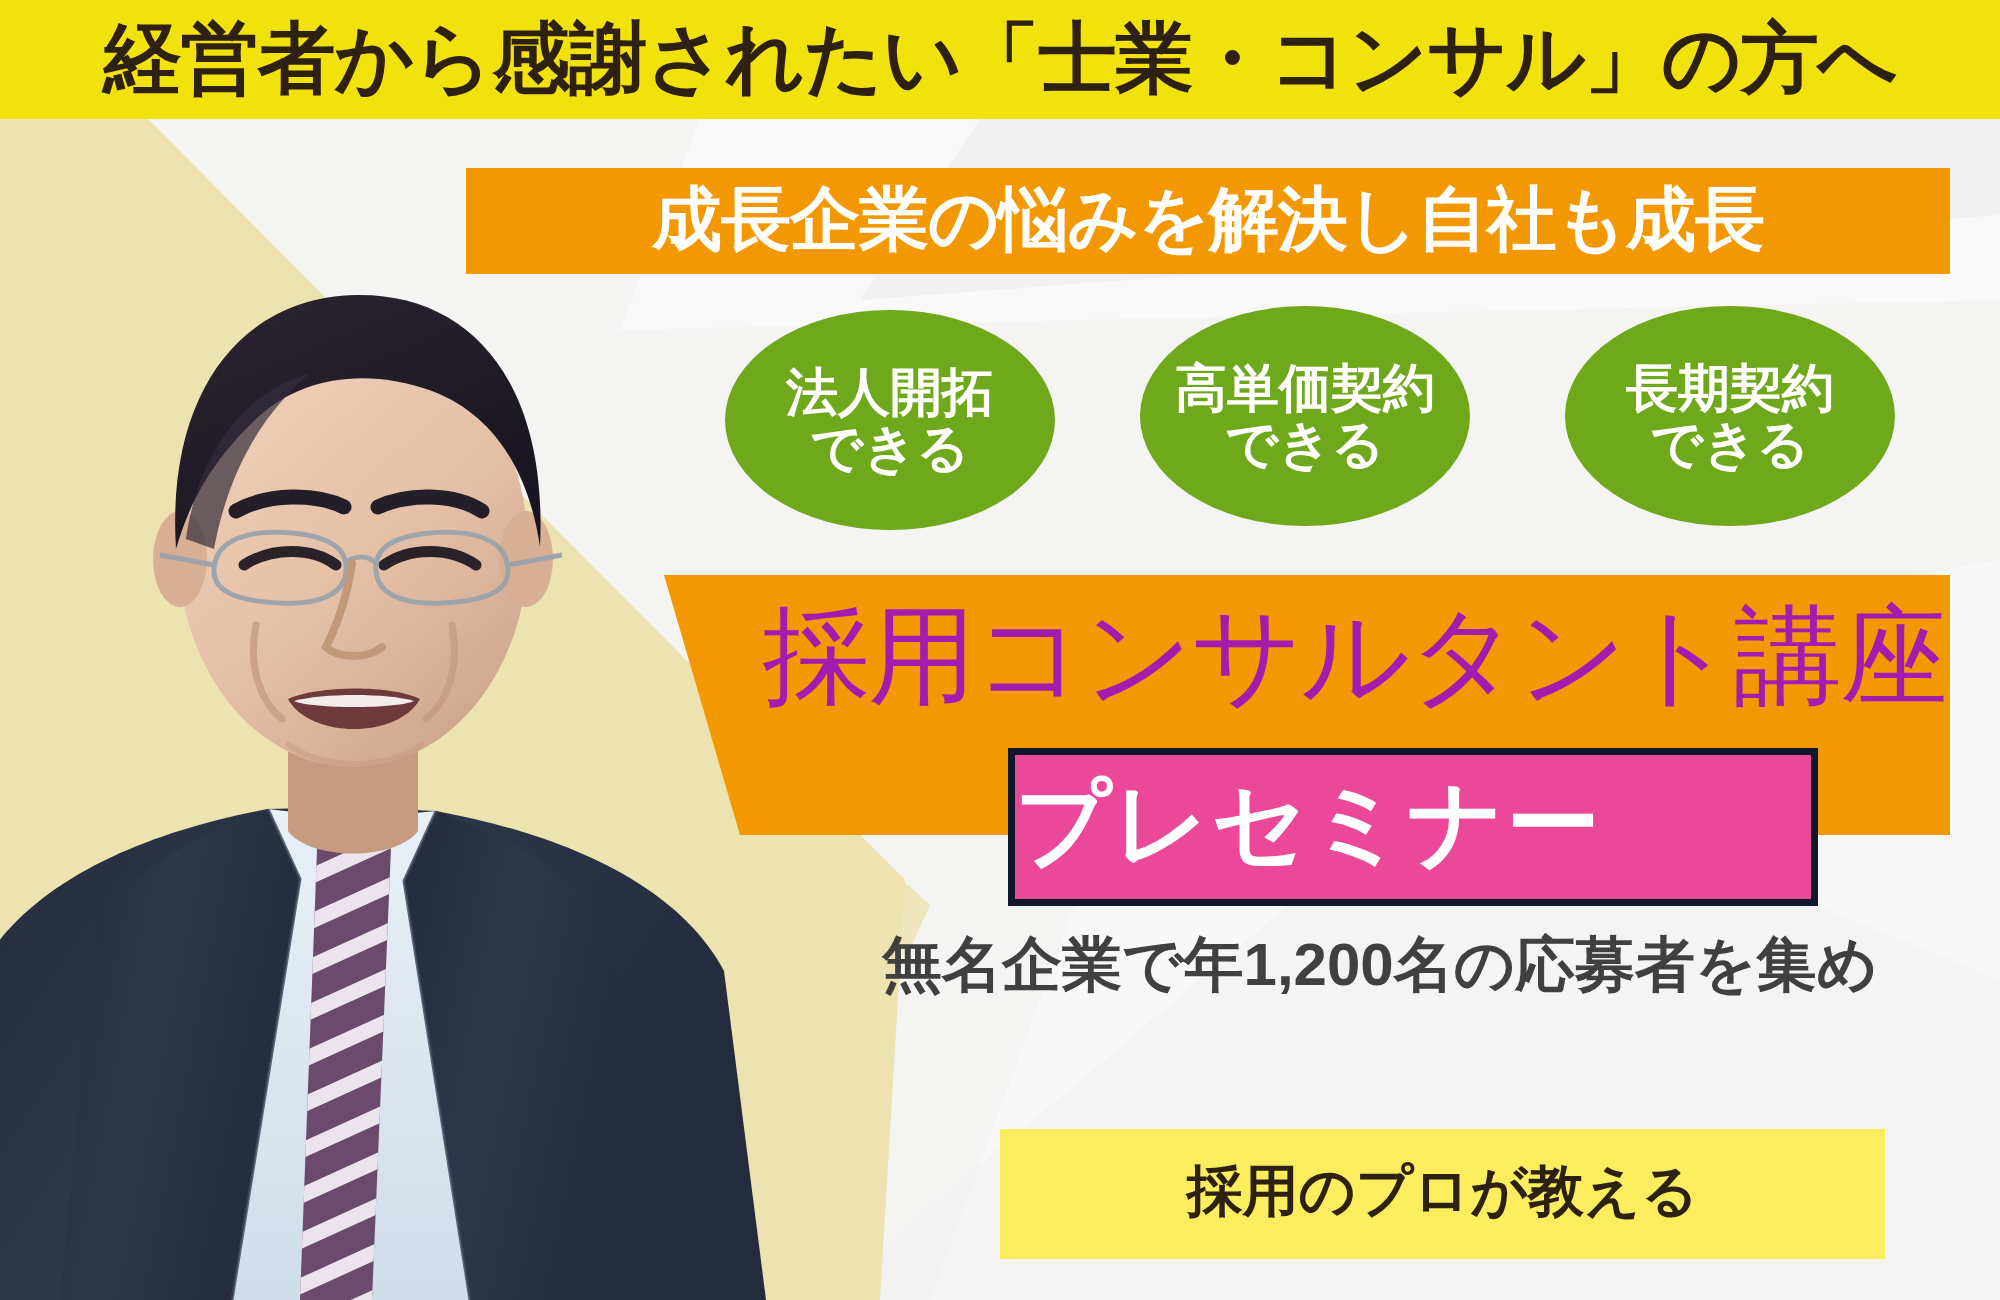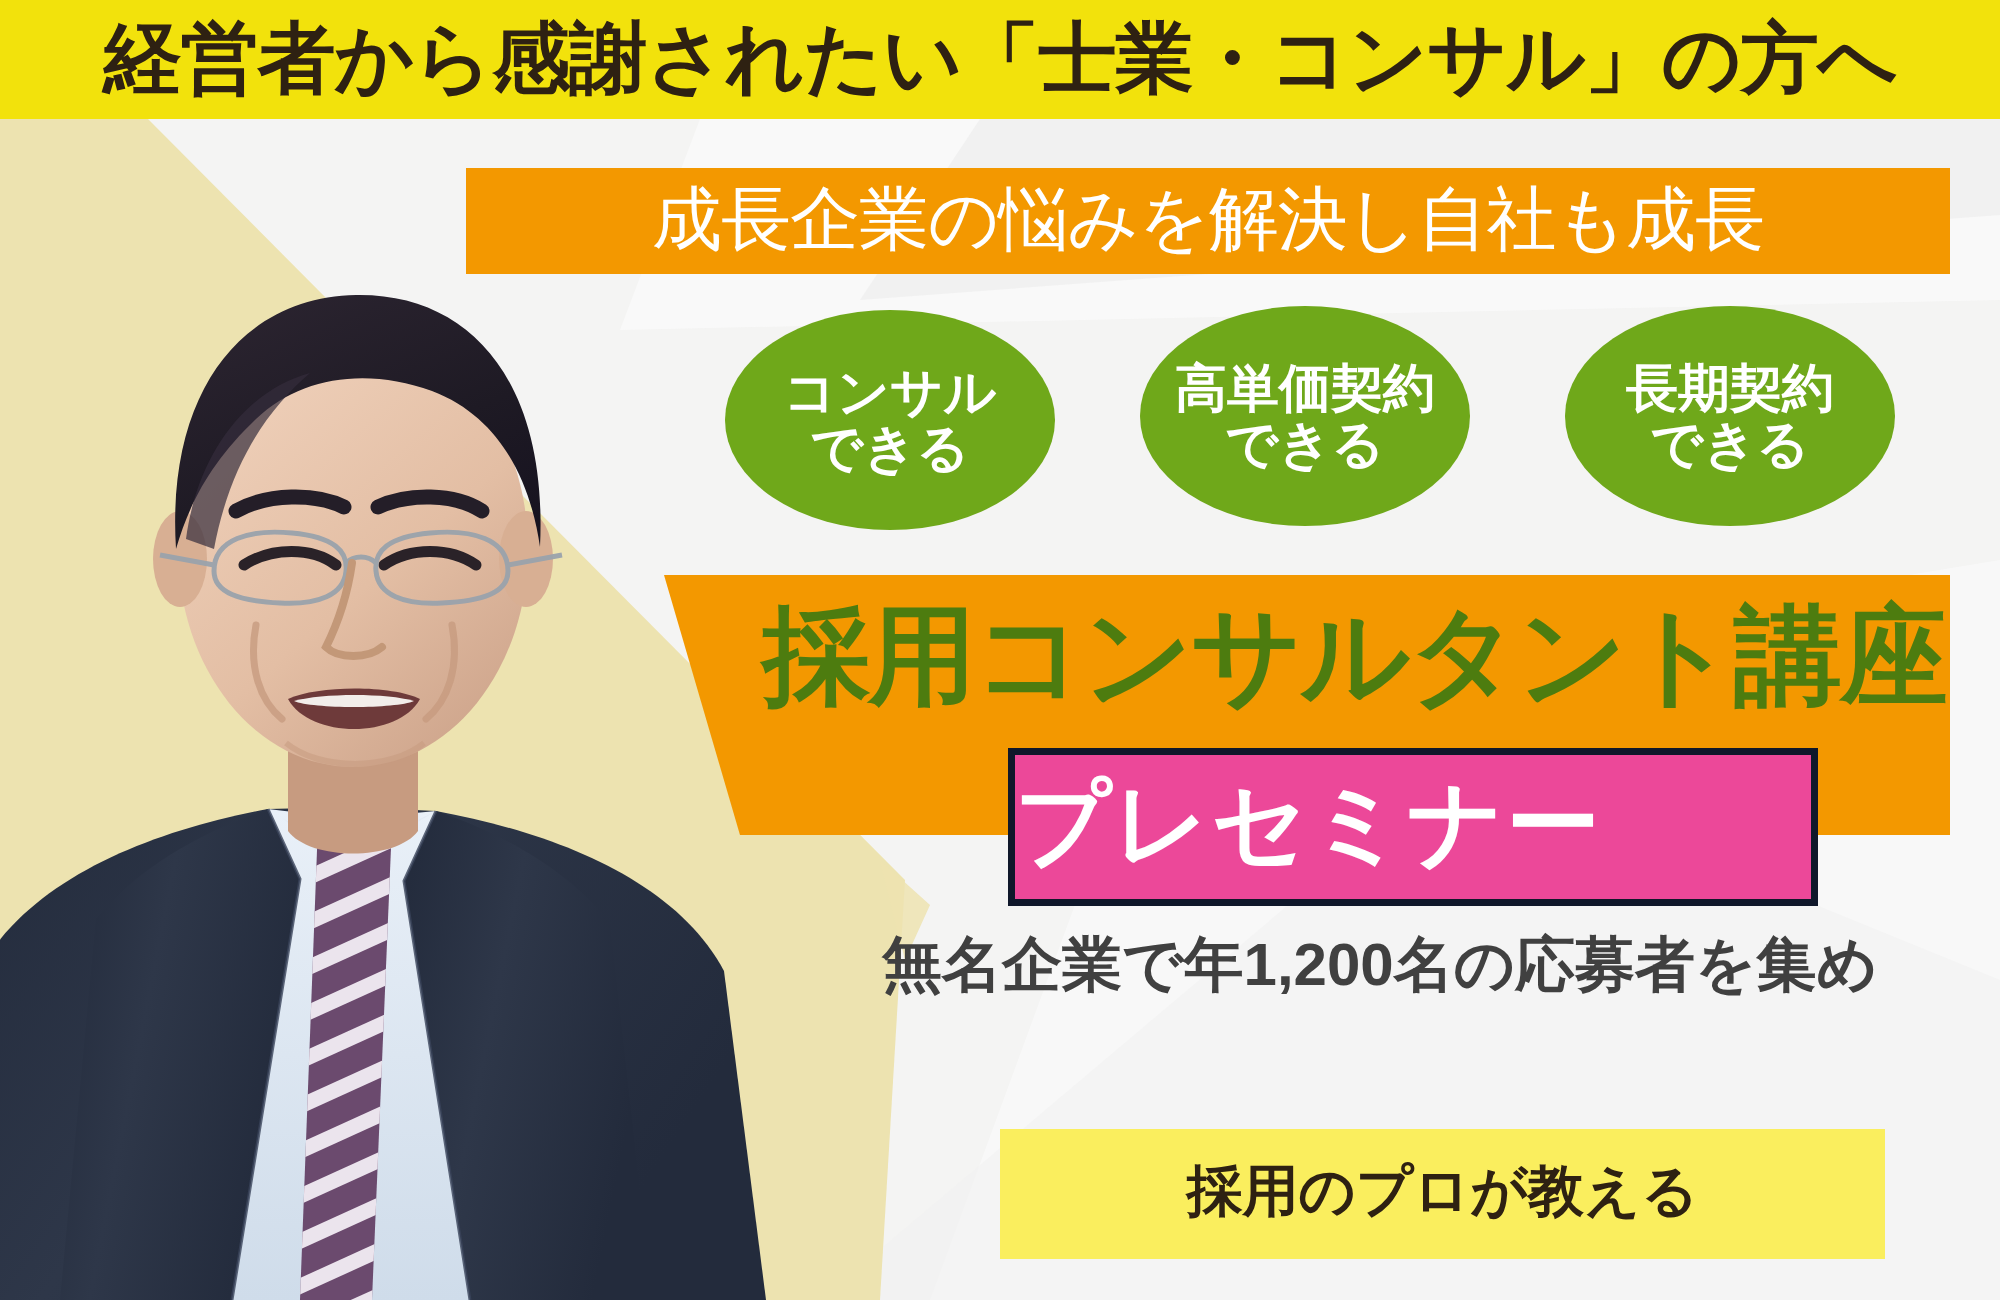"成長企業の悩みを解決し自社も成長" .orange-band-text { font-weight: normal -> bold }
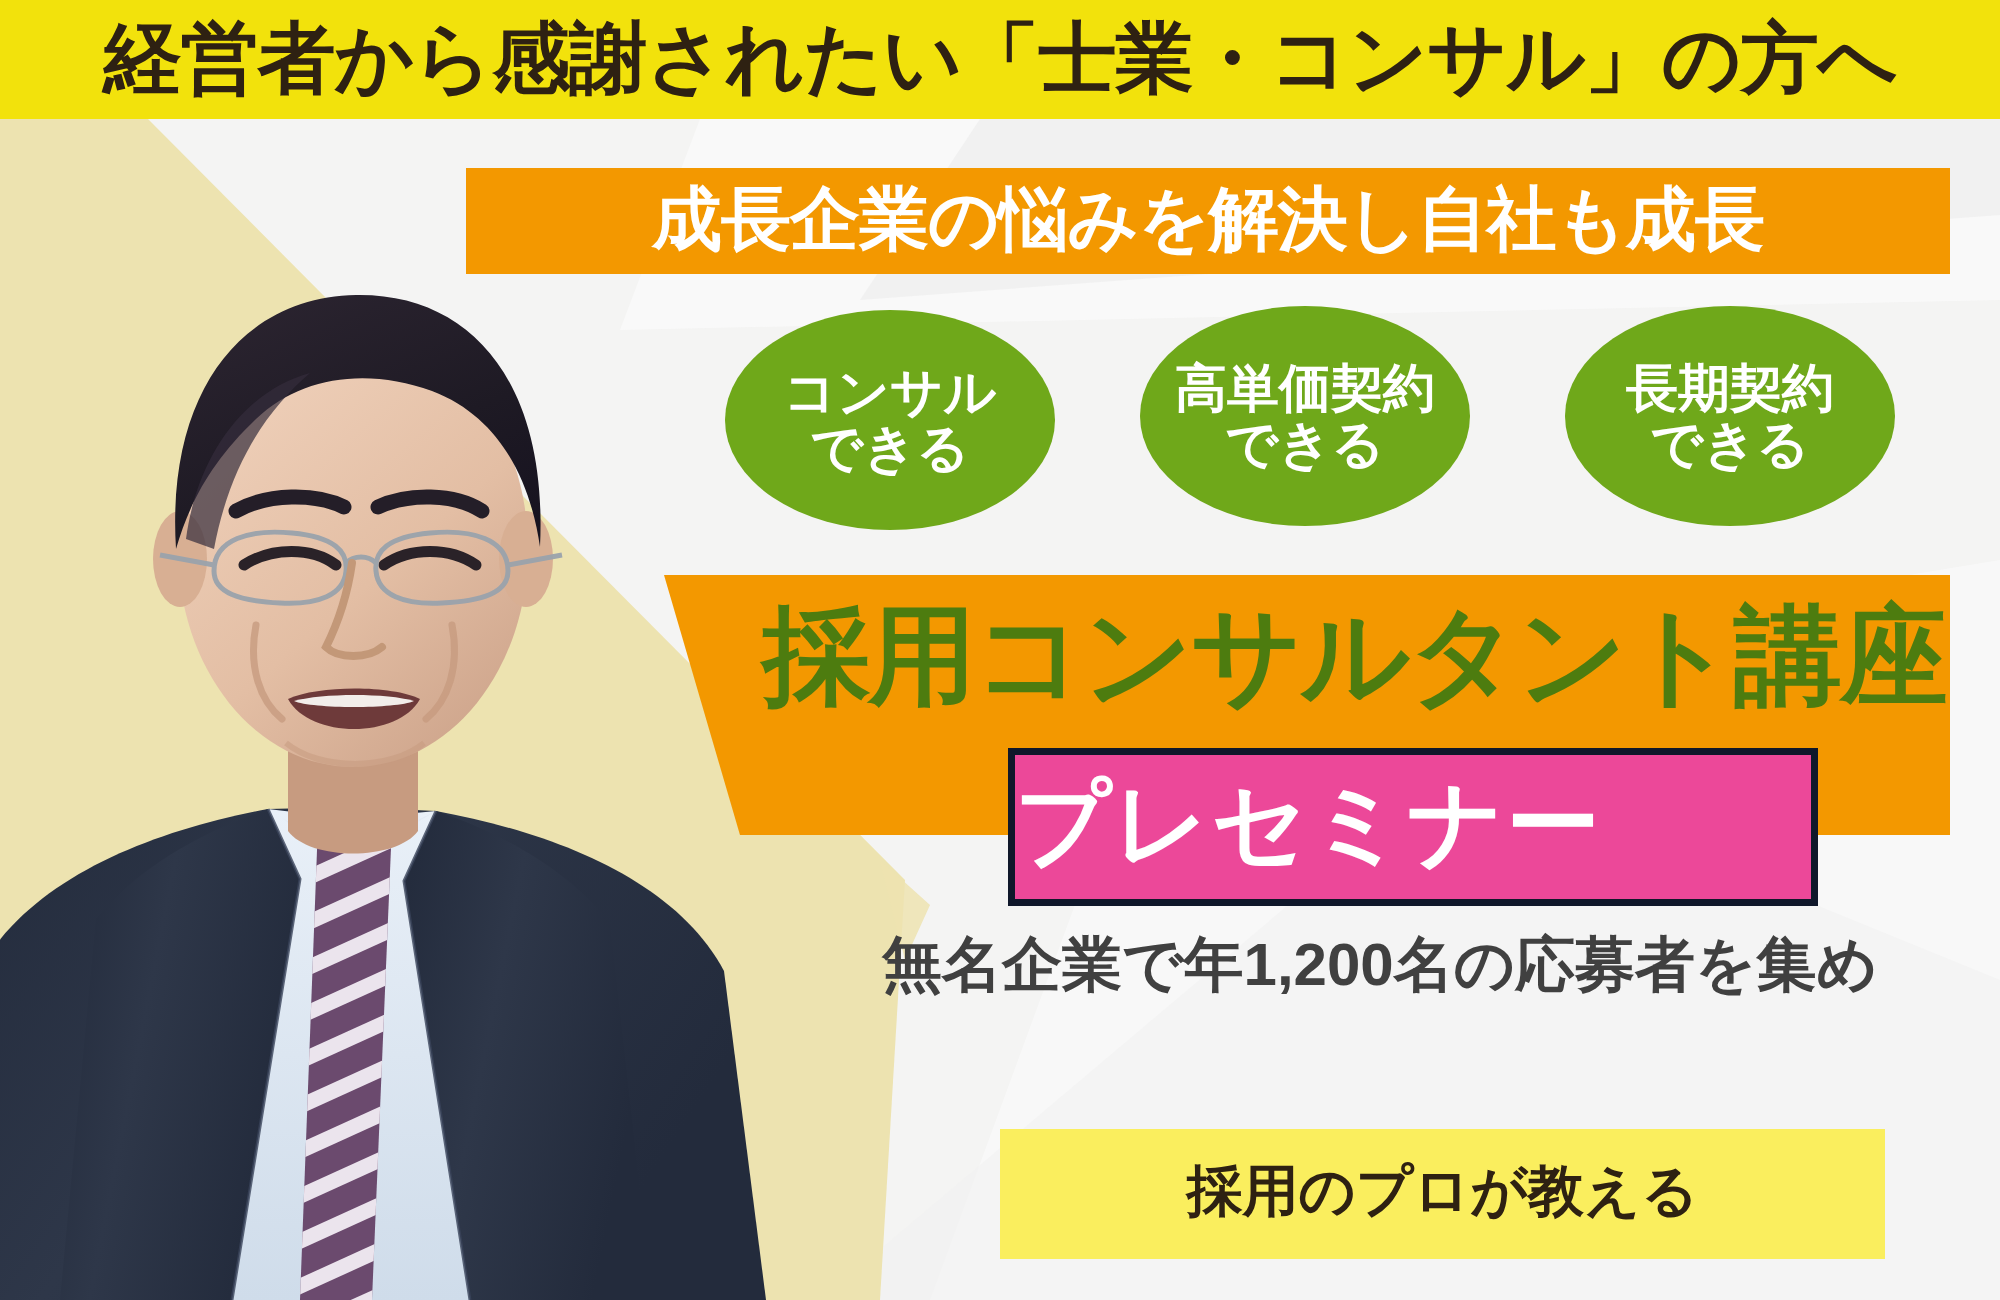"コンサル" span.l1 { text: コンサル -> 法人開拓 }
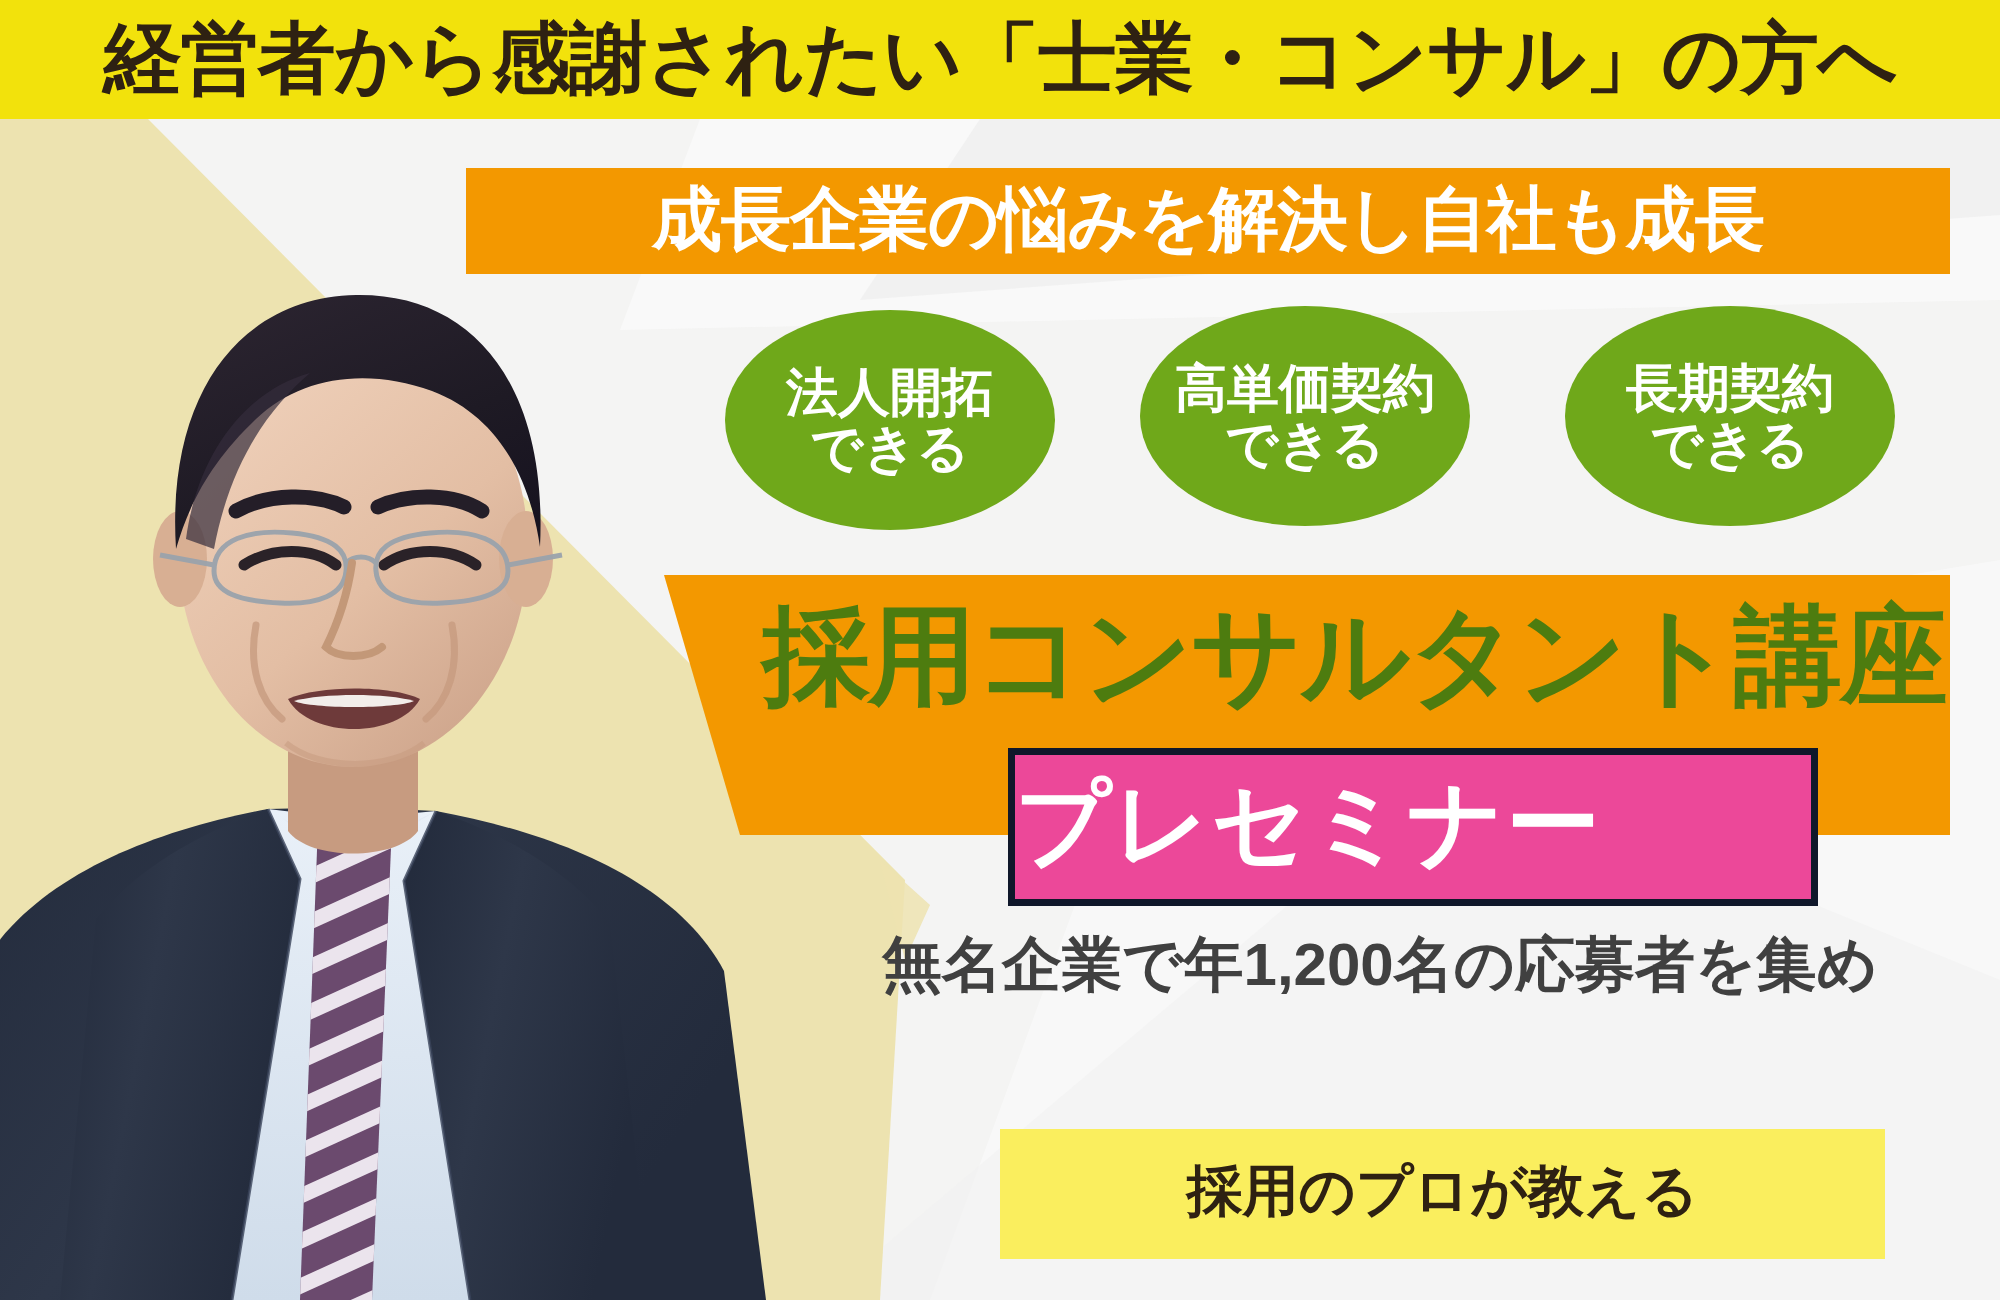"採用コンサルタント講座" .course-title-text { color: #4d7c0f -> #a21caf; font-weight: bold -> normal }
